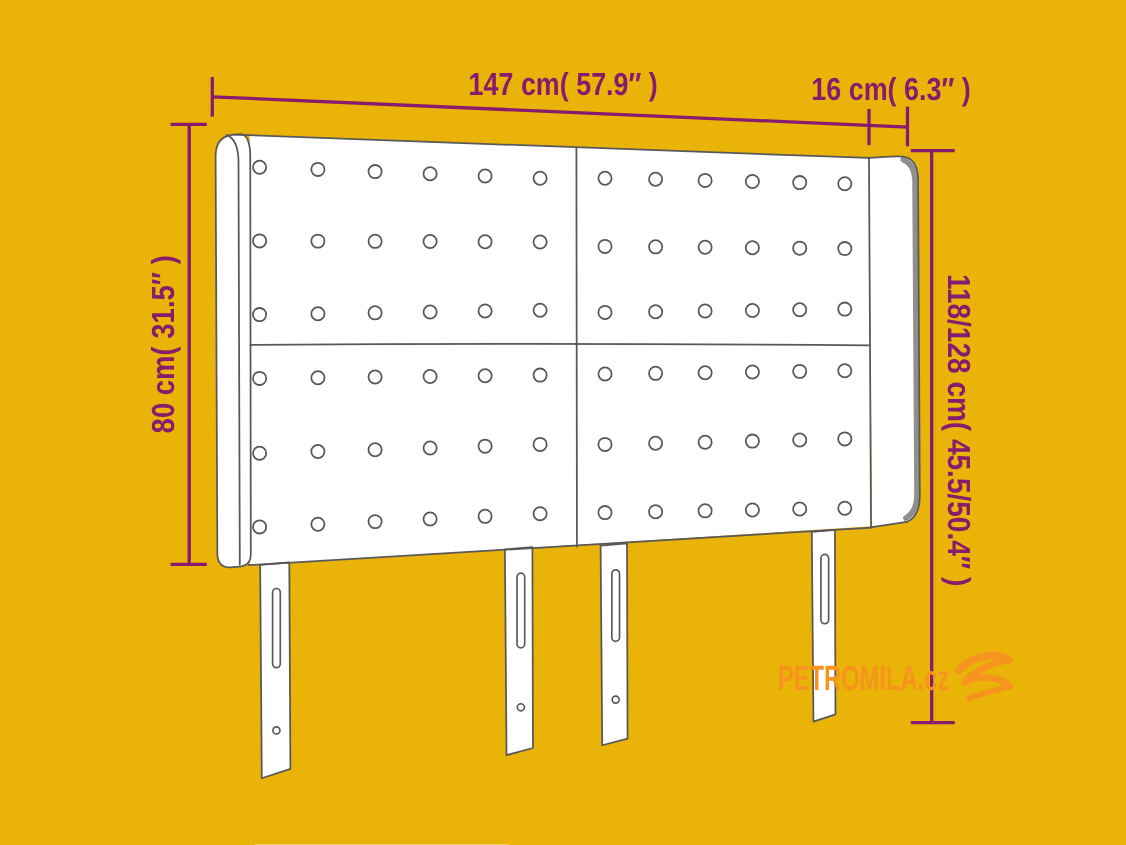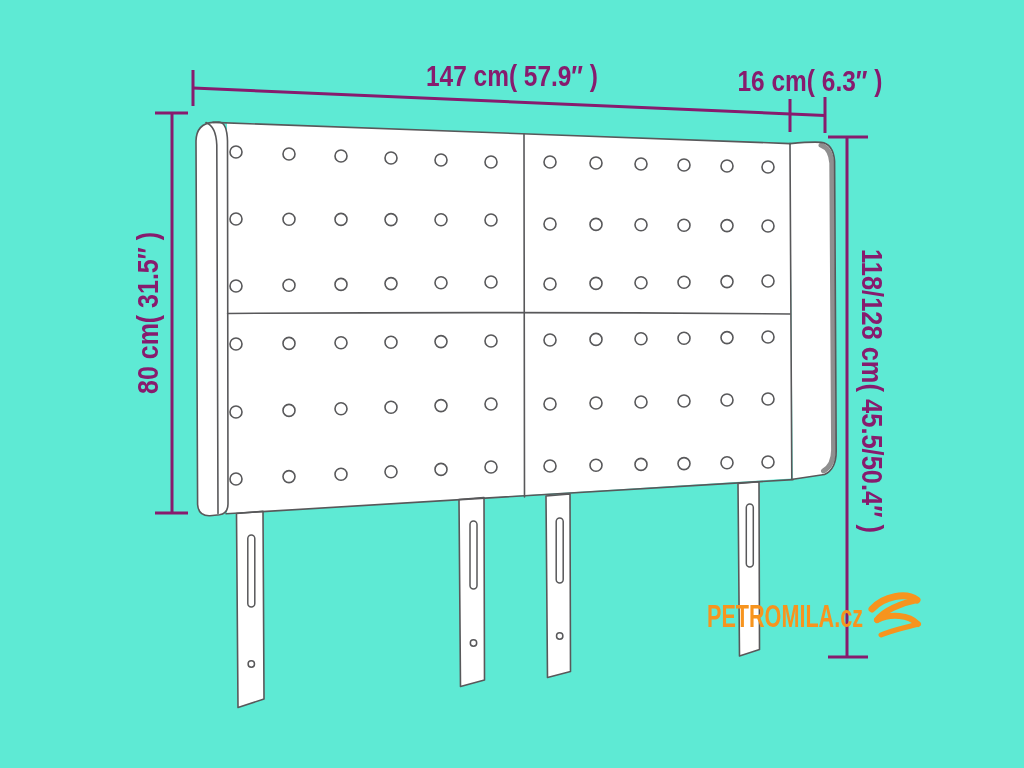"147 cm( 57.9″ )" #stage { background: #5eead4 -> #eab308 }
